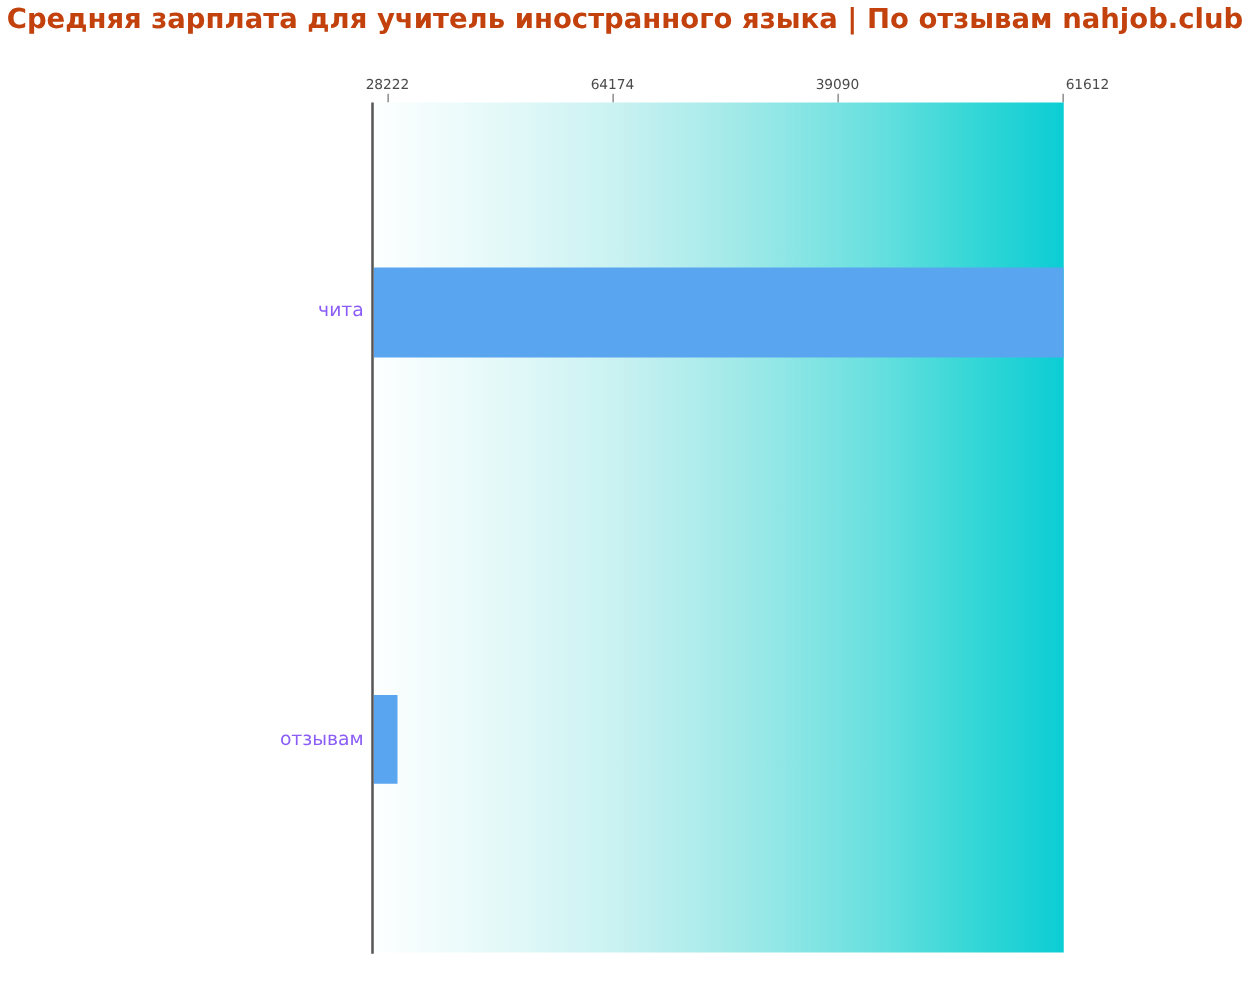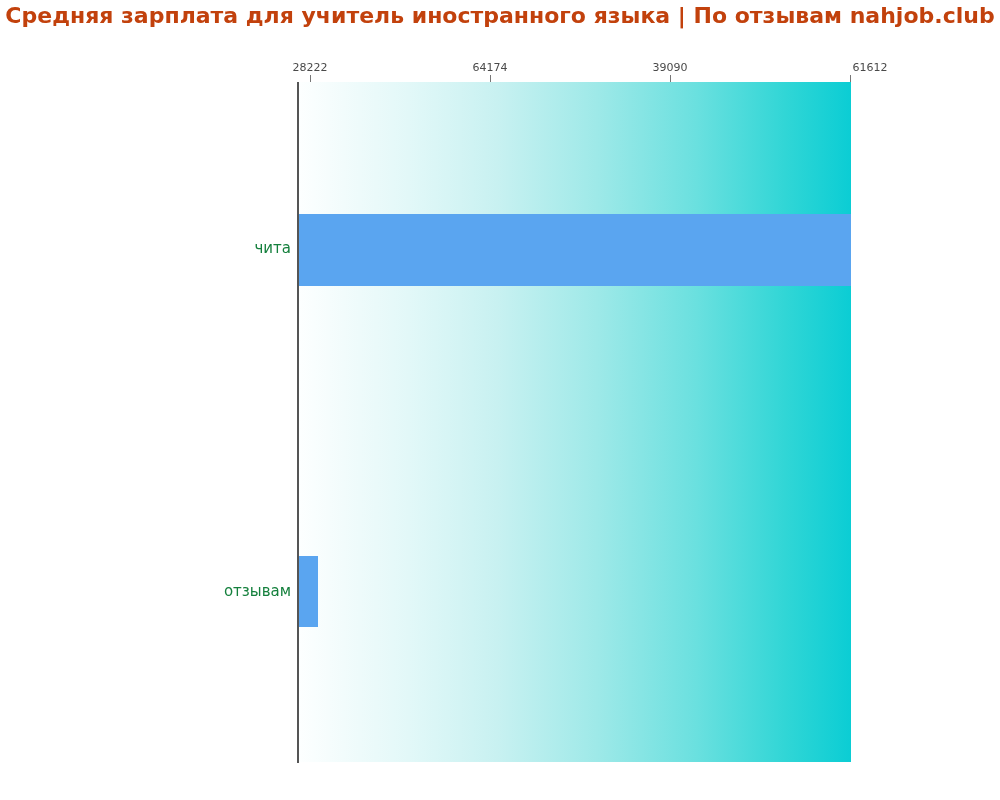"чита" .ytick-label { color: #15803d -> #8b5cf6 }
